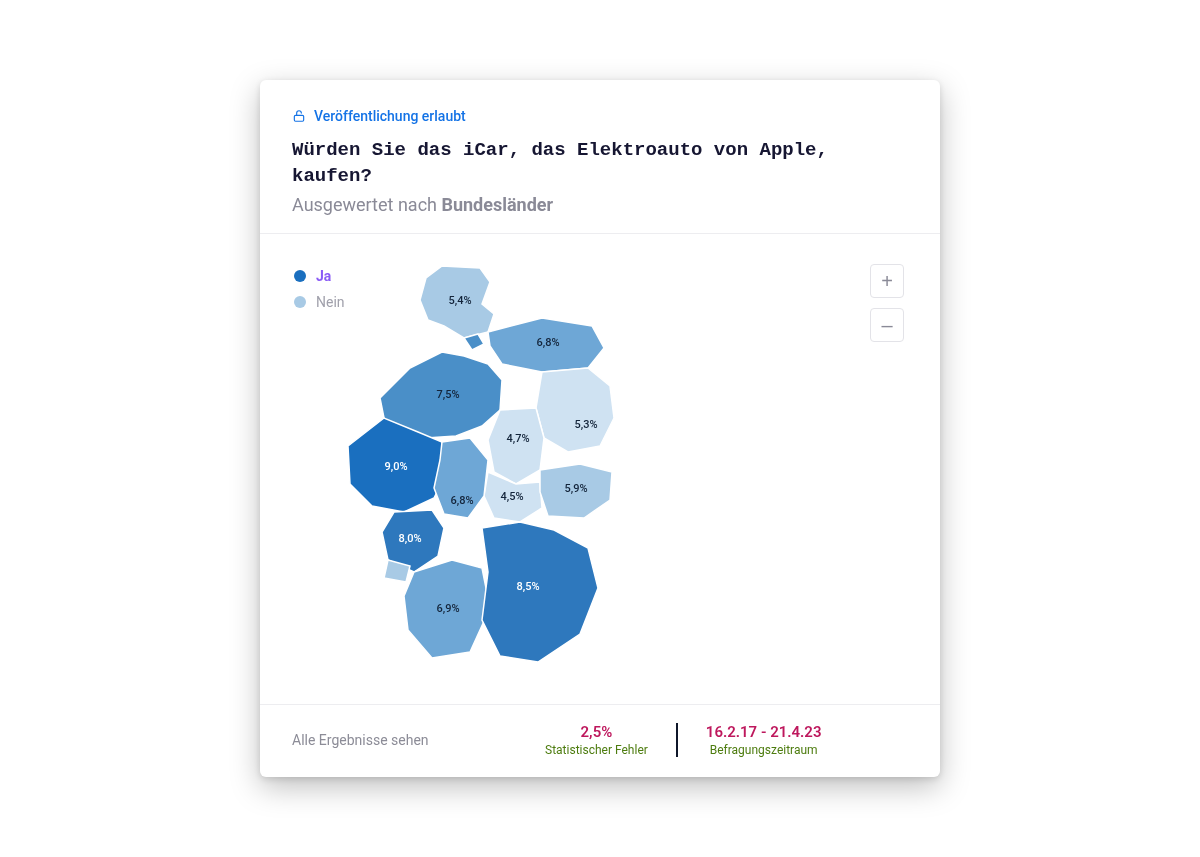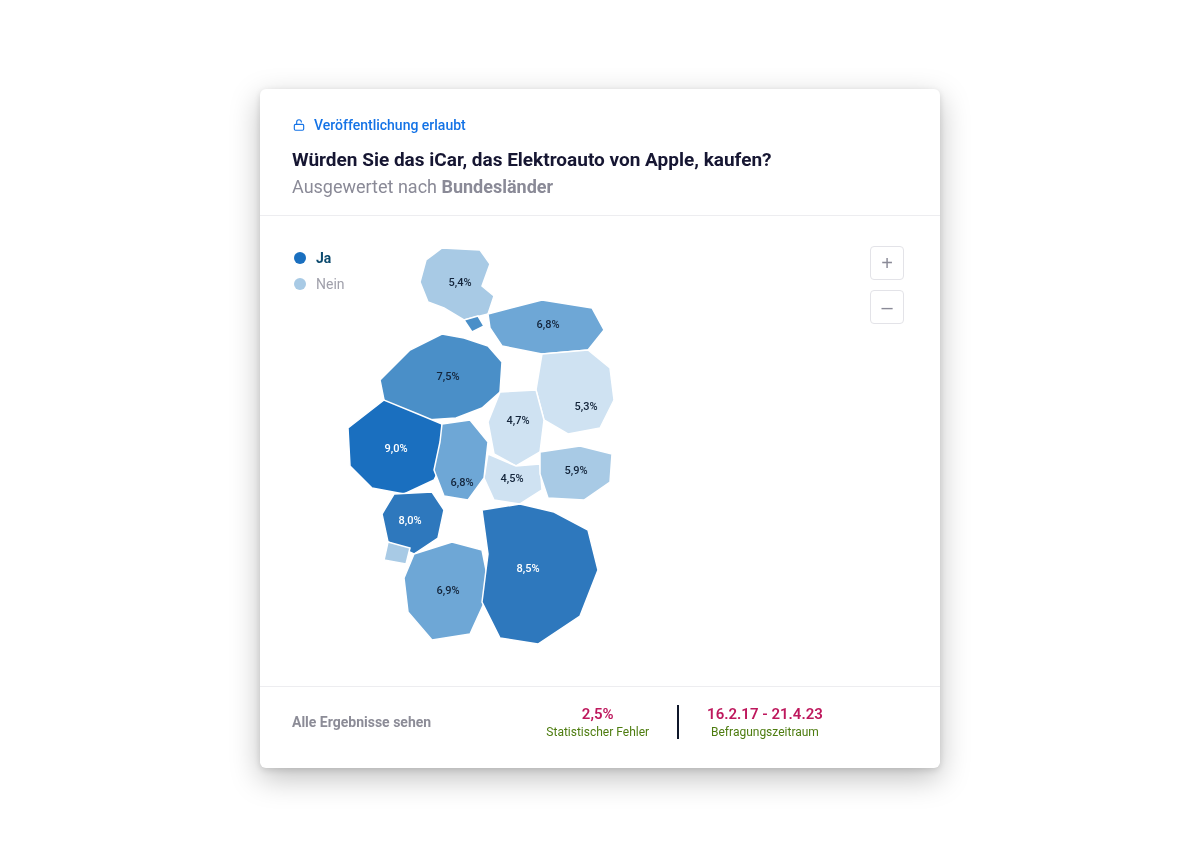"Veröffentlichung erlaubt" .card { padding: 28px 32px 25px 32px -> 28px 32px 16px 32px }
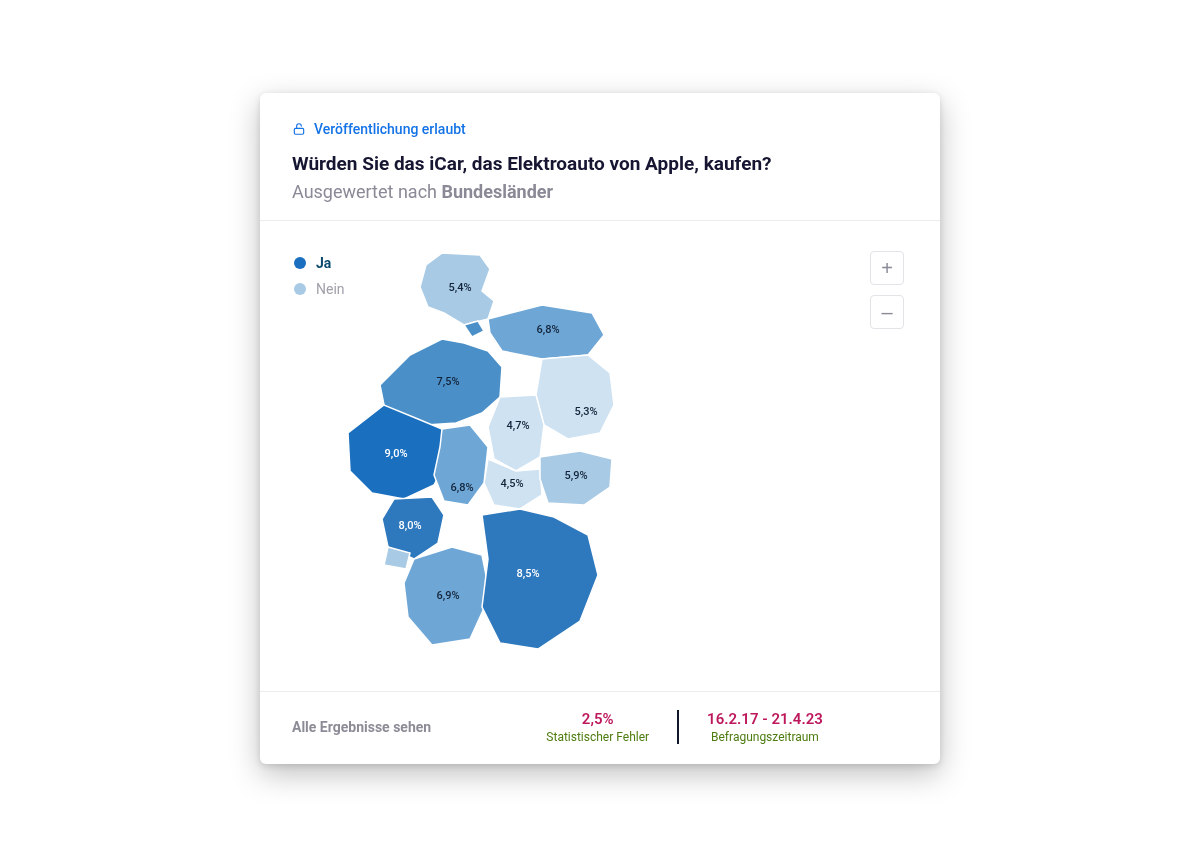"Würden Sie das iCar, das" .title { font-family: none -> Liberation Mono, monospace }
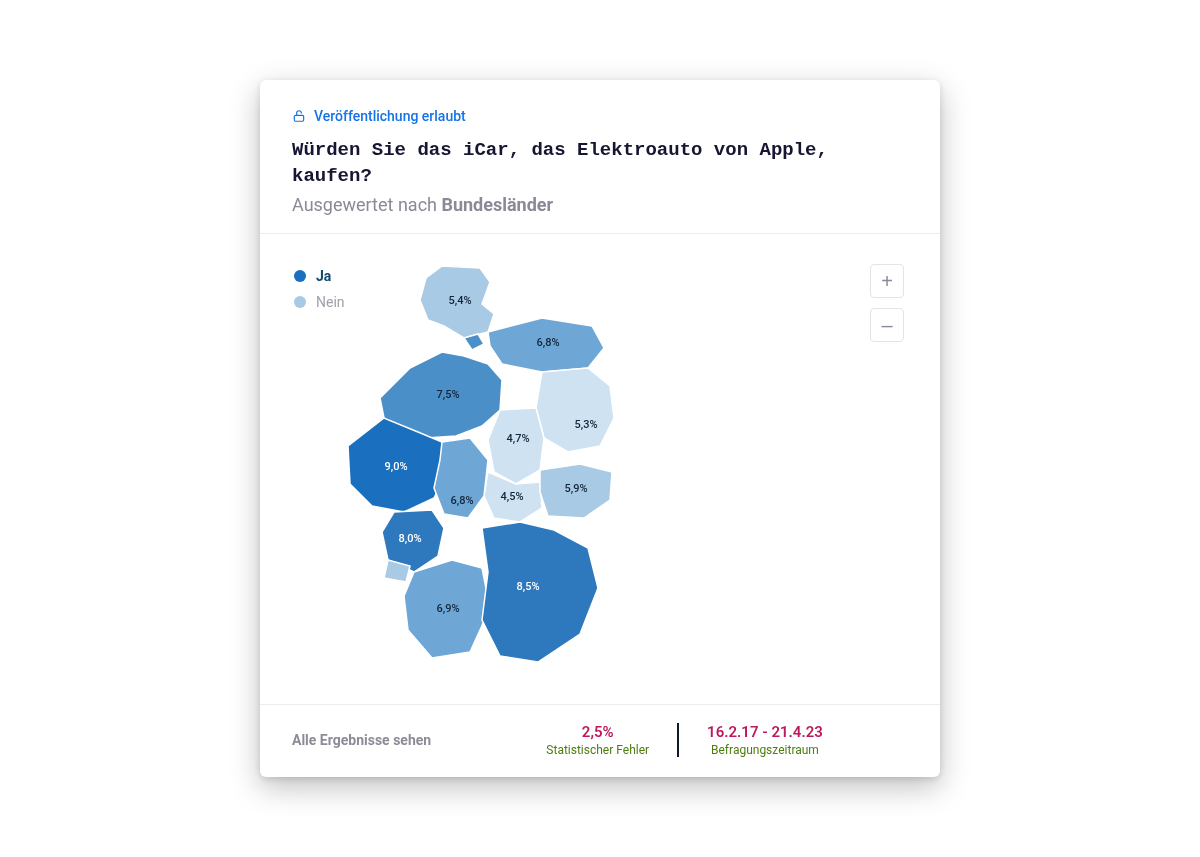"Ja" .legend-active { color: #0c4a6e -> #8b5cf6 }
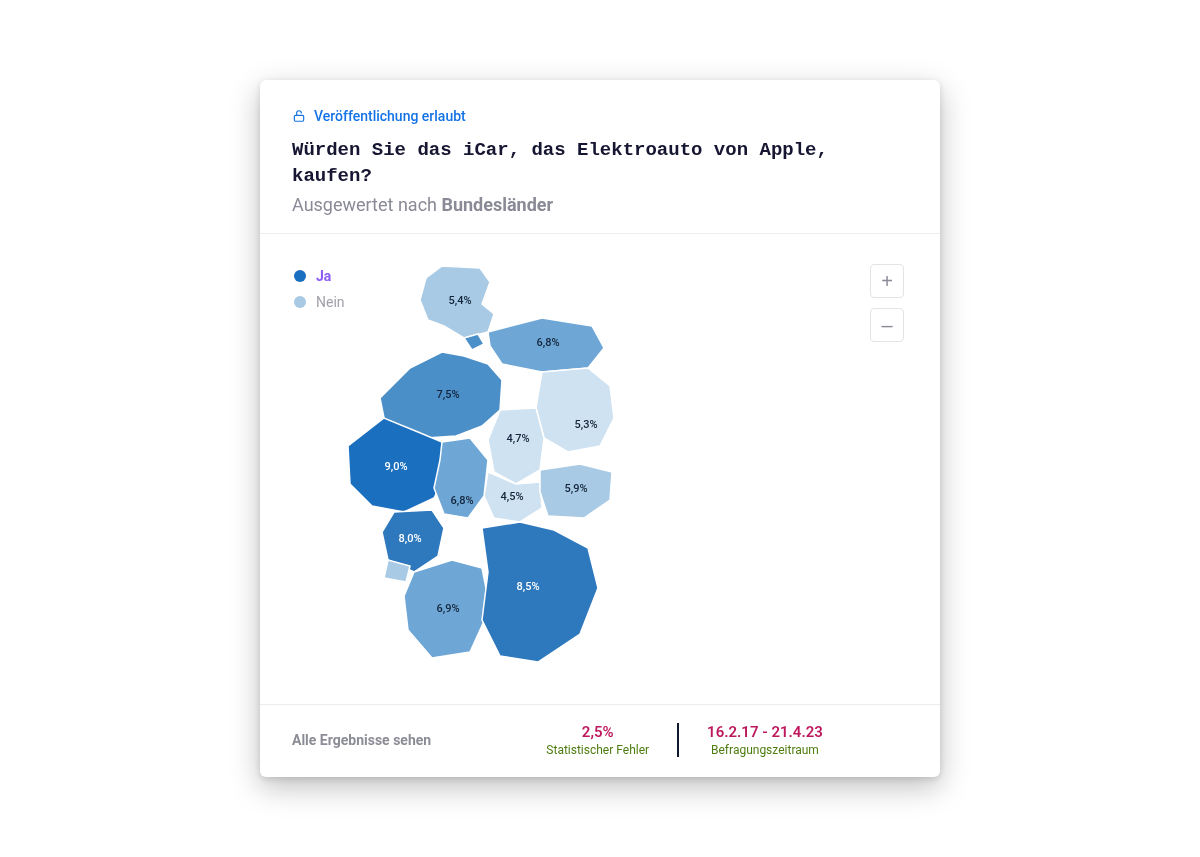"Alle Ergebnisse sehen" .see-all { font-weight: 700 -> 400 }
